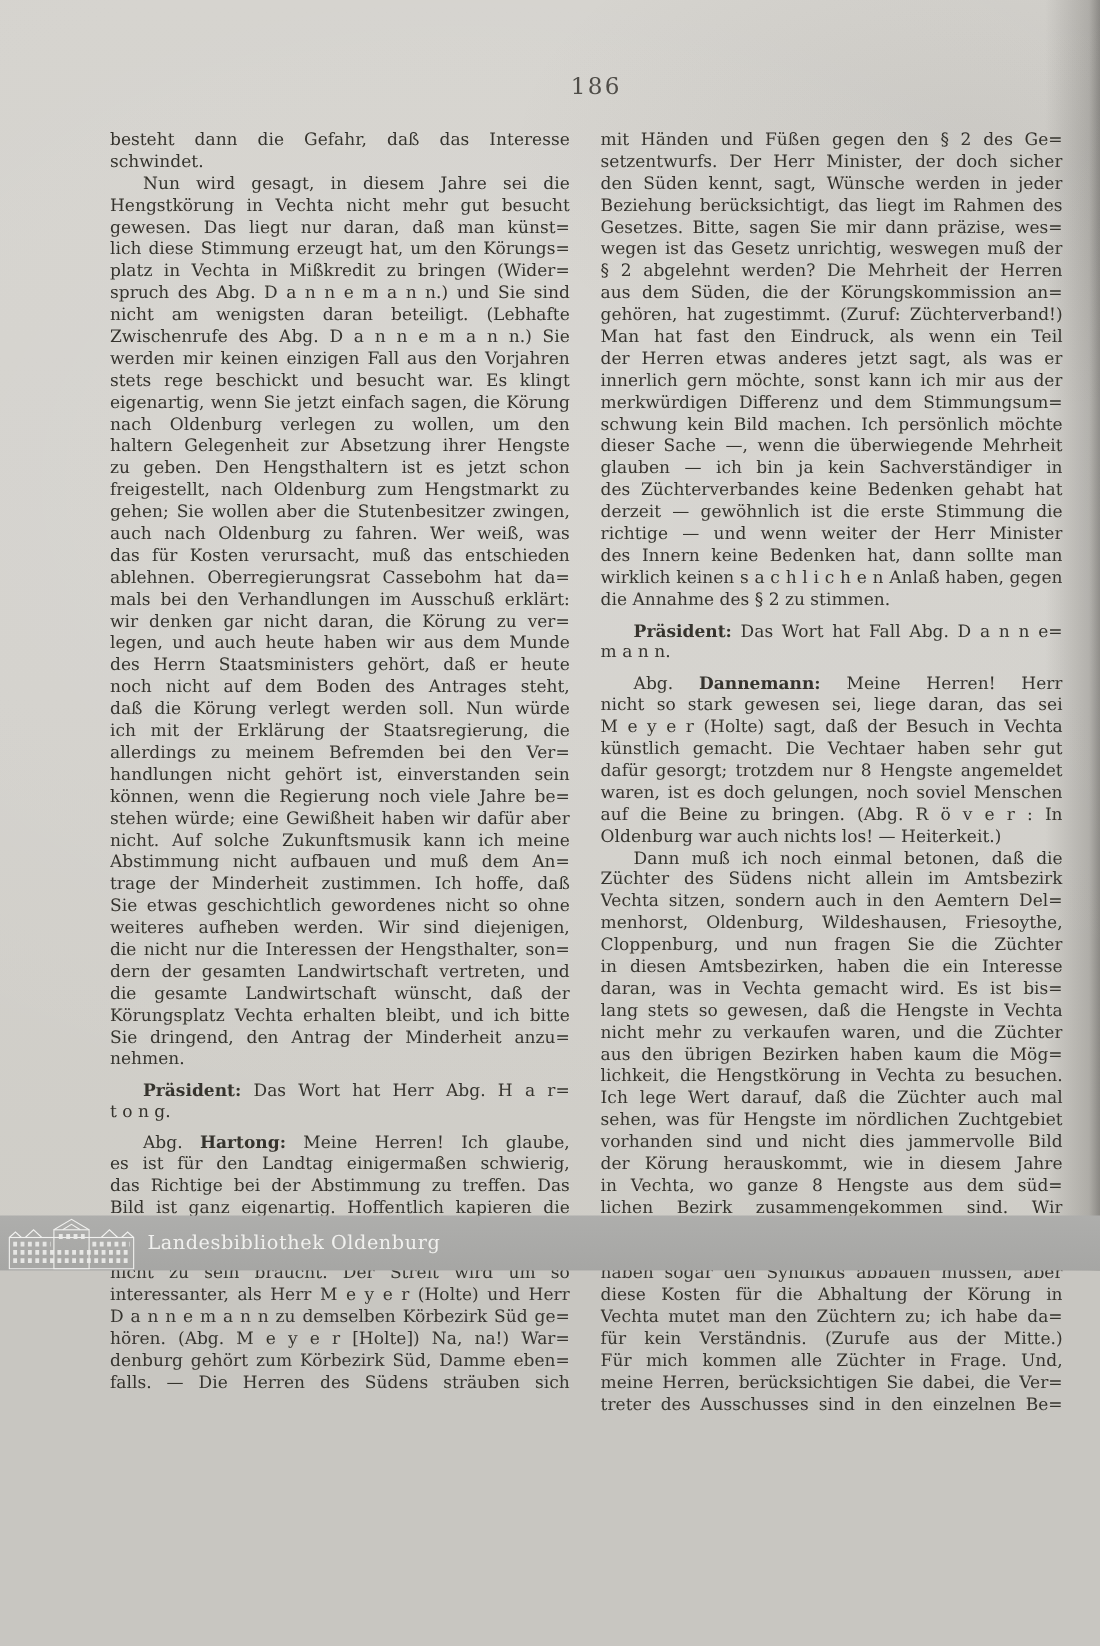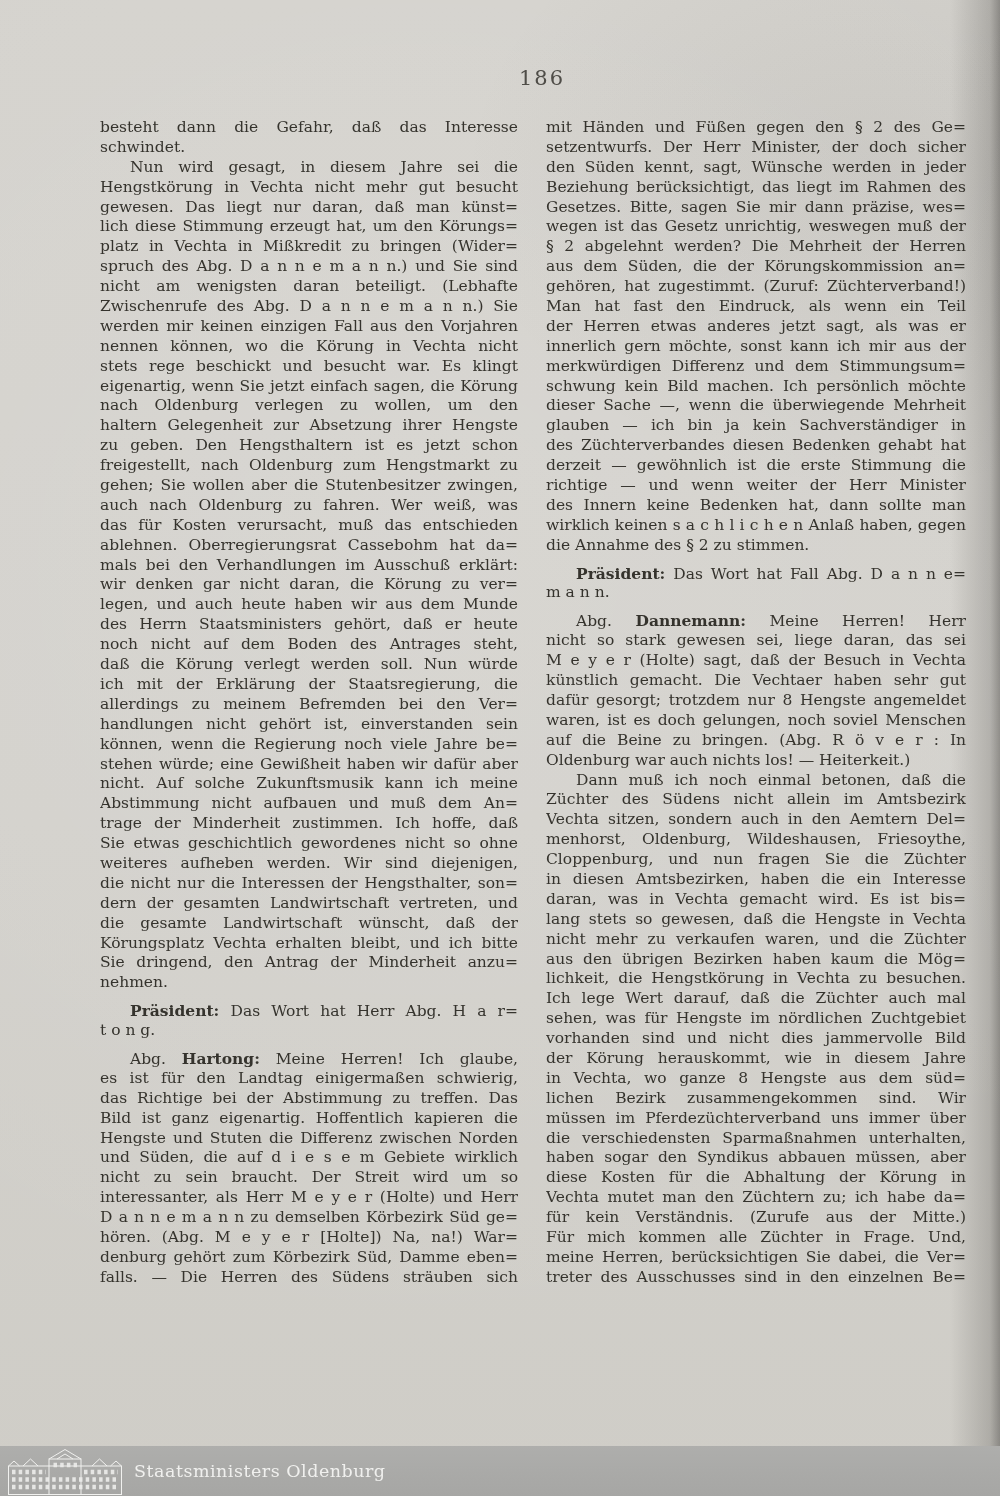"186" .page { height: 1496px -> 1155px }
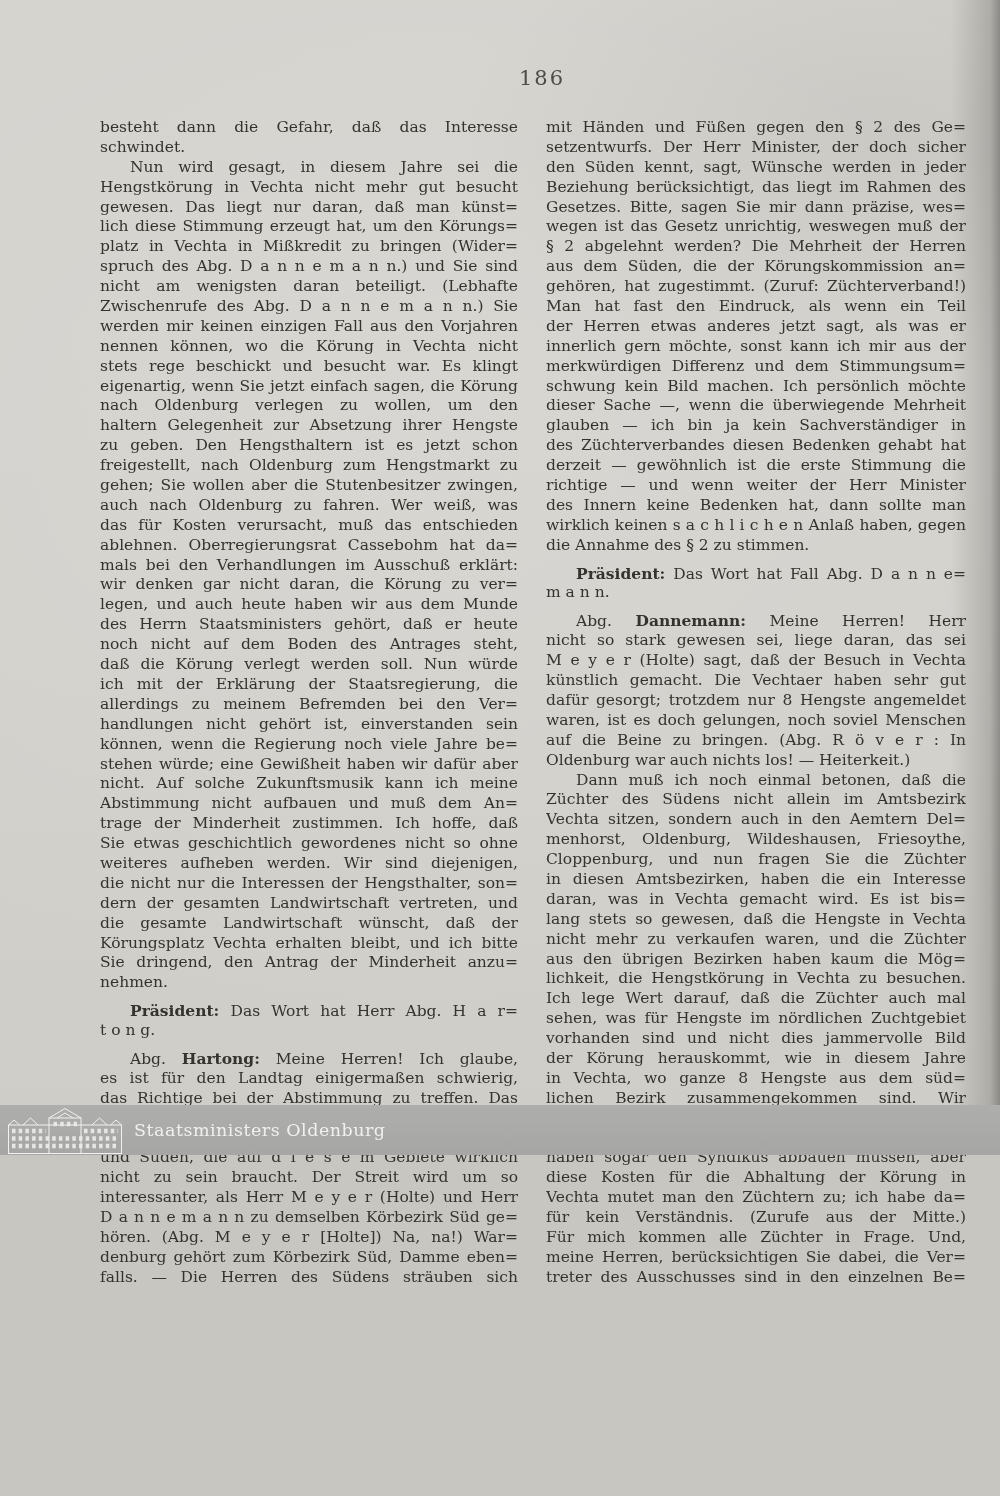"nennen können, wo die Körung" div.line { html: <div><span>nennen können, wo die Körung in Vechta nicht</span></div> -> none }
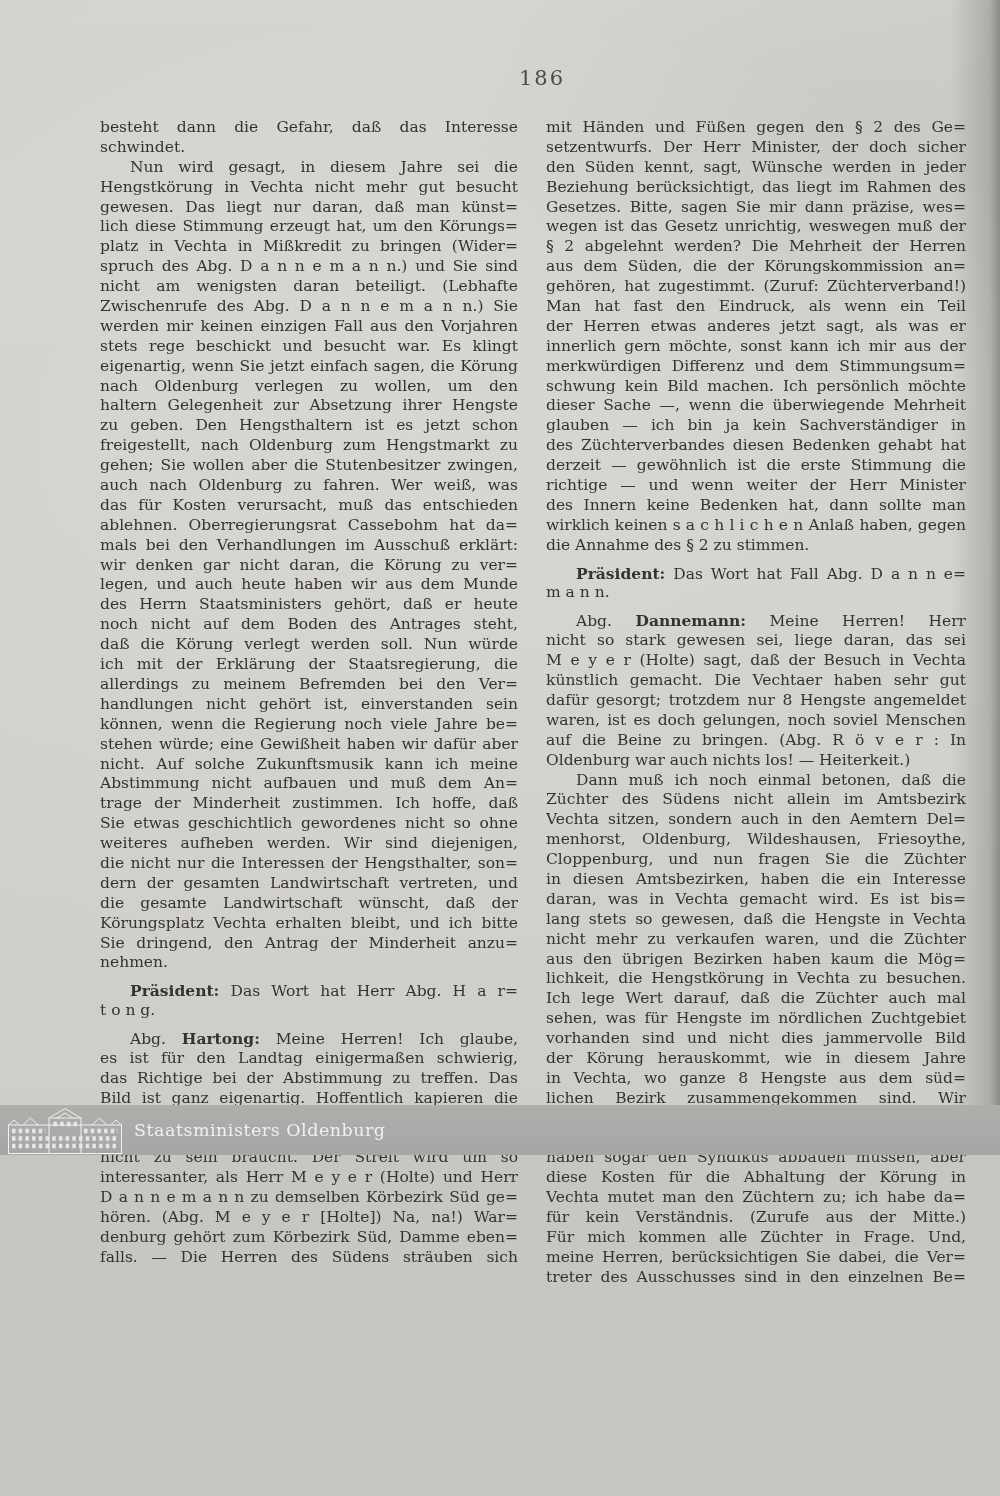"des Züchterverbandes diesen Bedenken" span { text: diesen -> keine }
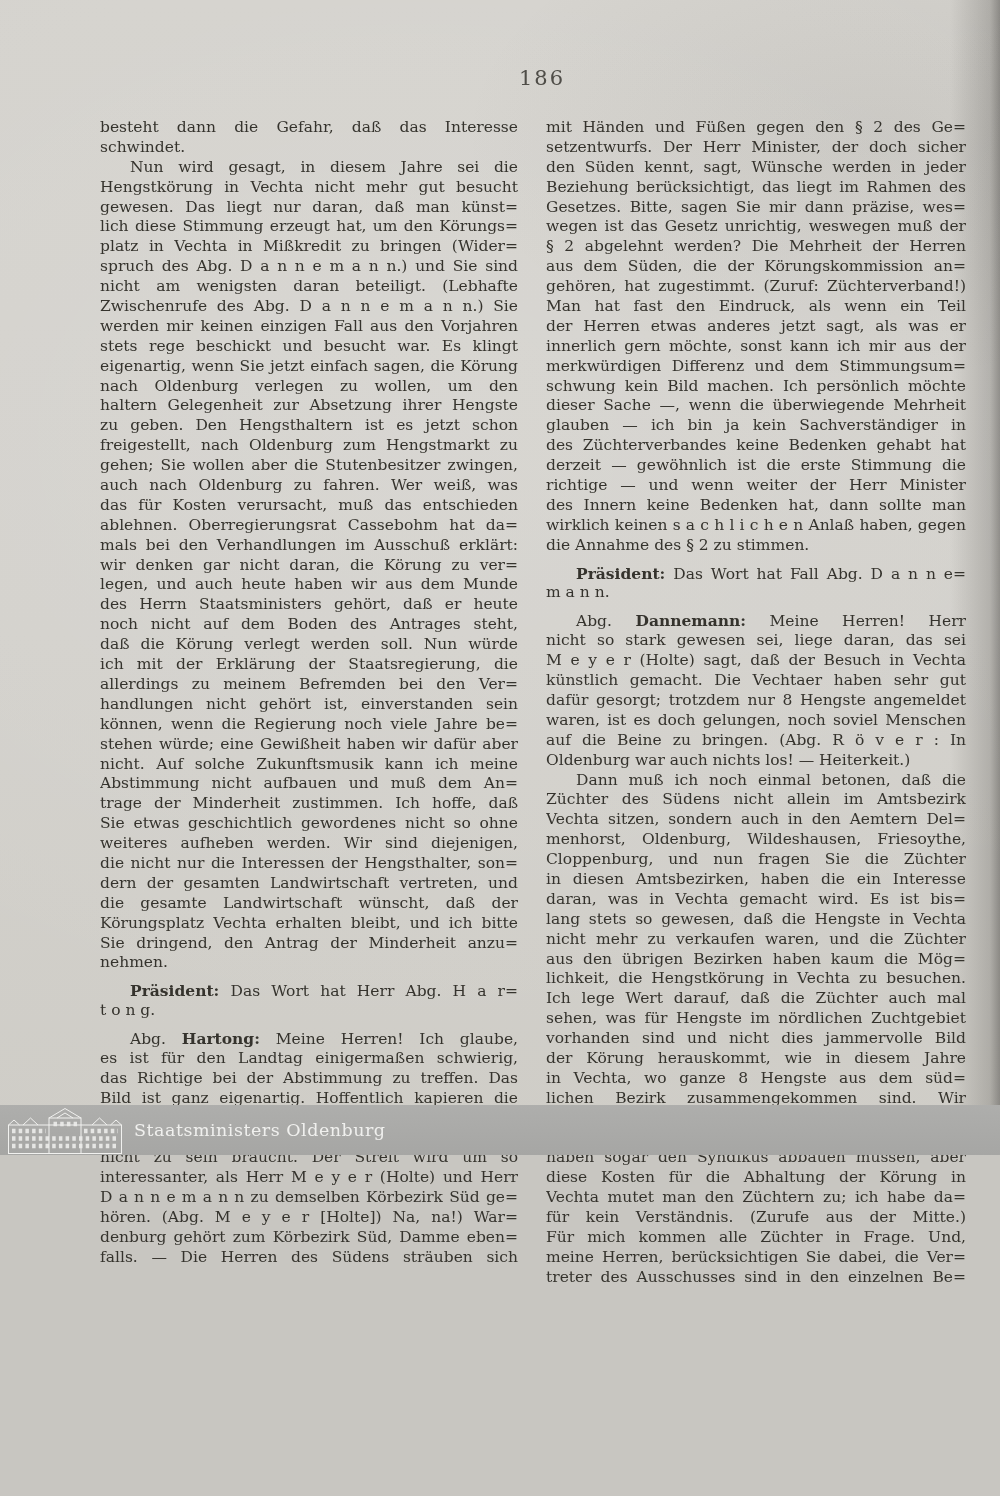"Staatsministers Oldenburg" span.banner-label { text: Staatsministers -> Landesbibliothek }
